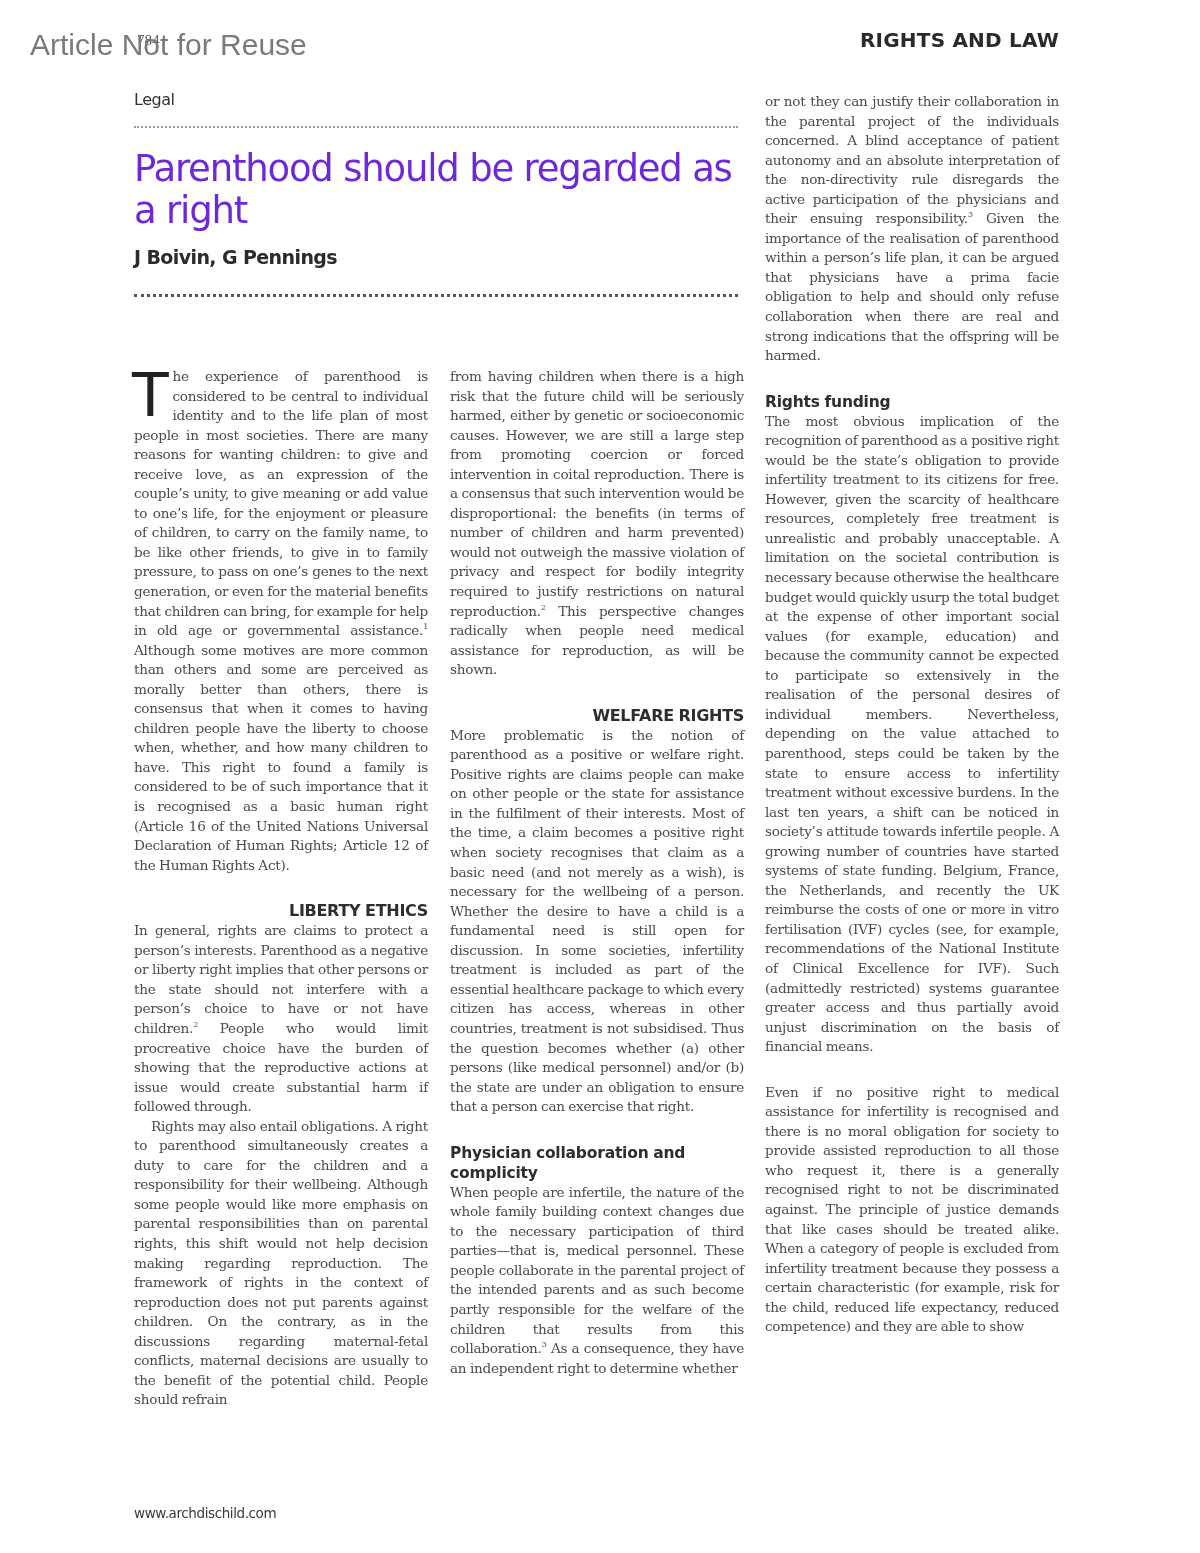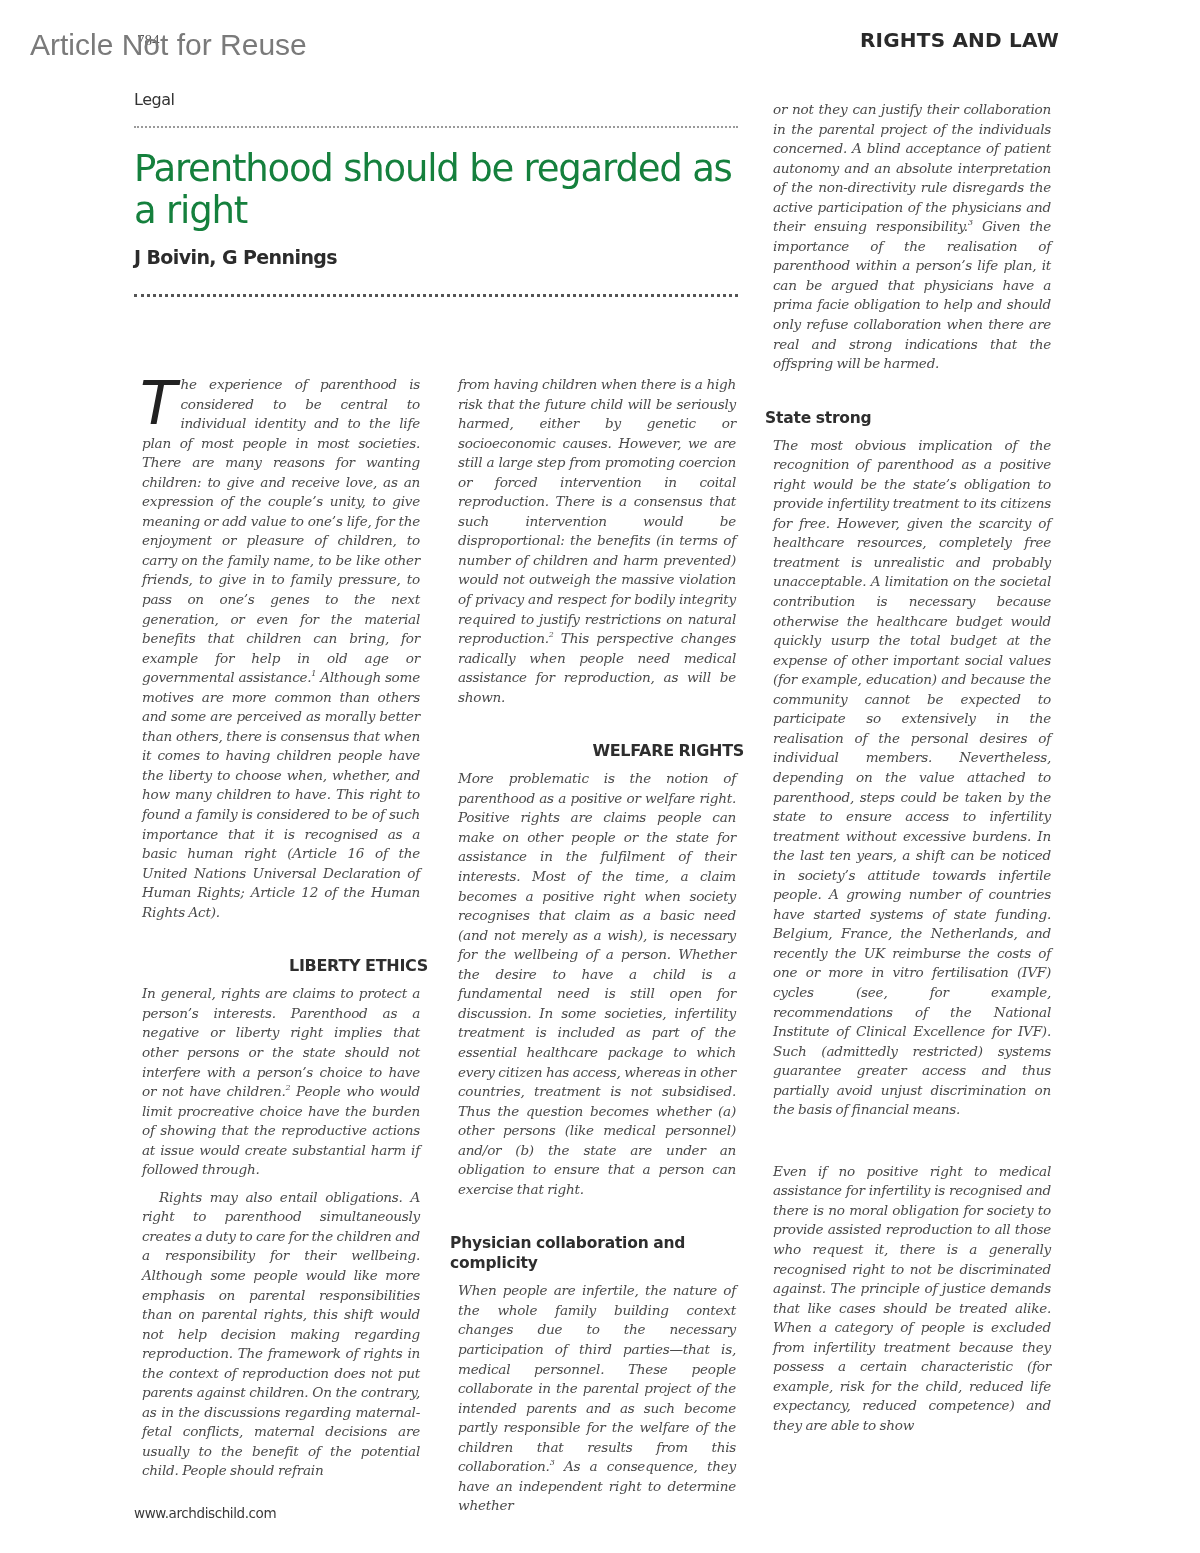"or not they can justify" .col p { font-style: italic -> none; margin: 8px -> 0 }
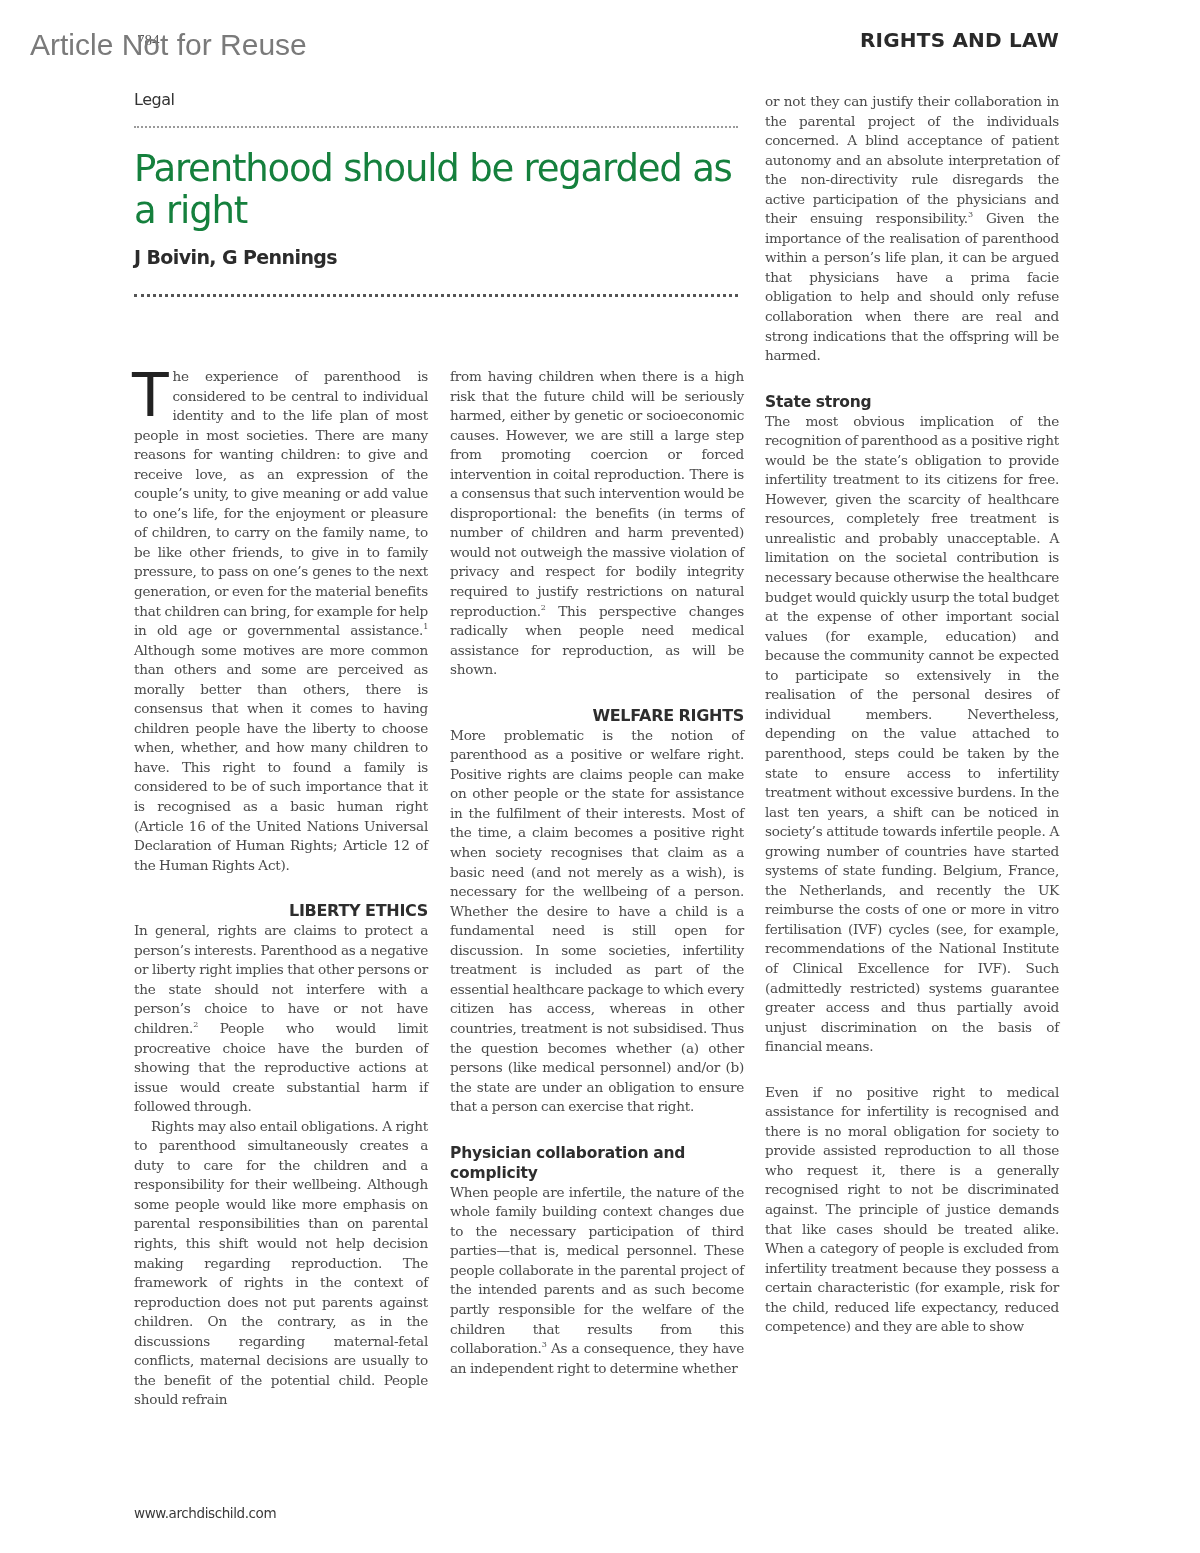"Parenthood should be regarded as" .title { color: #15803d -> #6d28d9 }
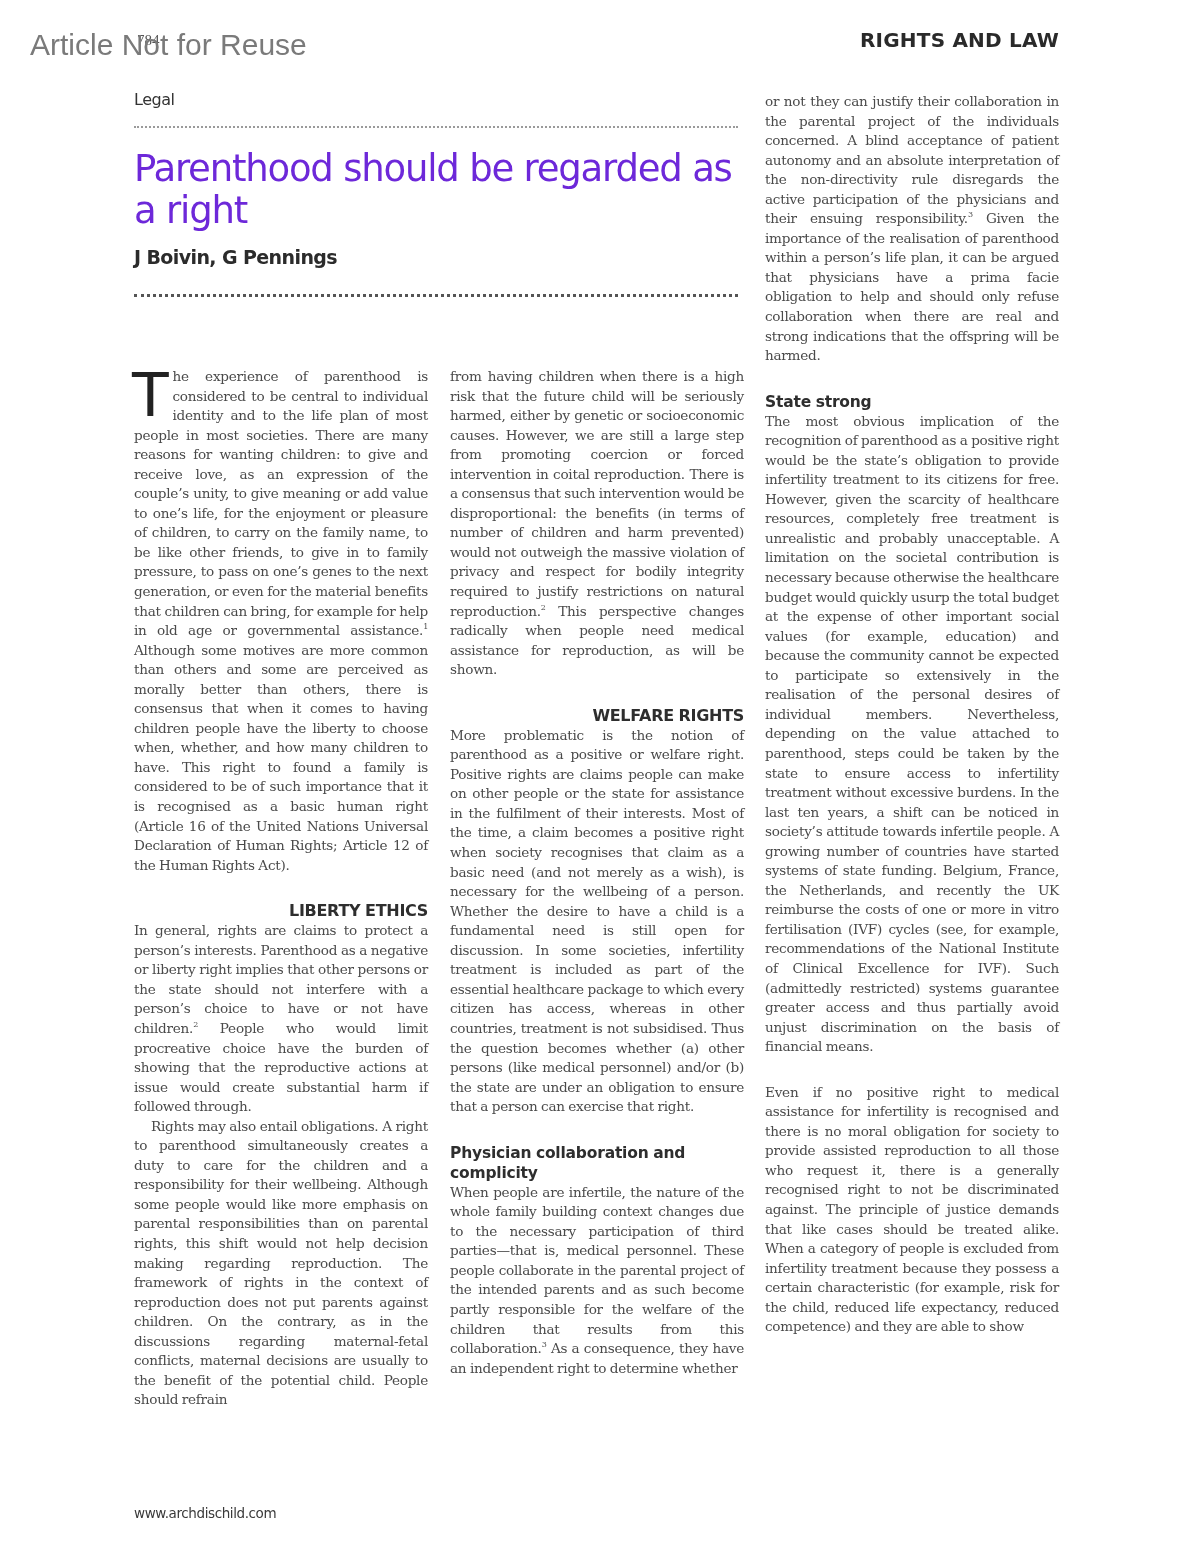"State strong" h3.h-sub { text: State strong -> Rights funding }
